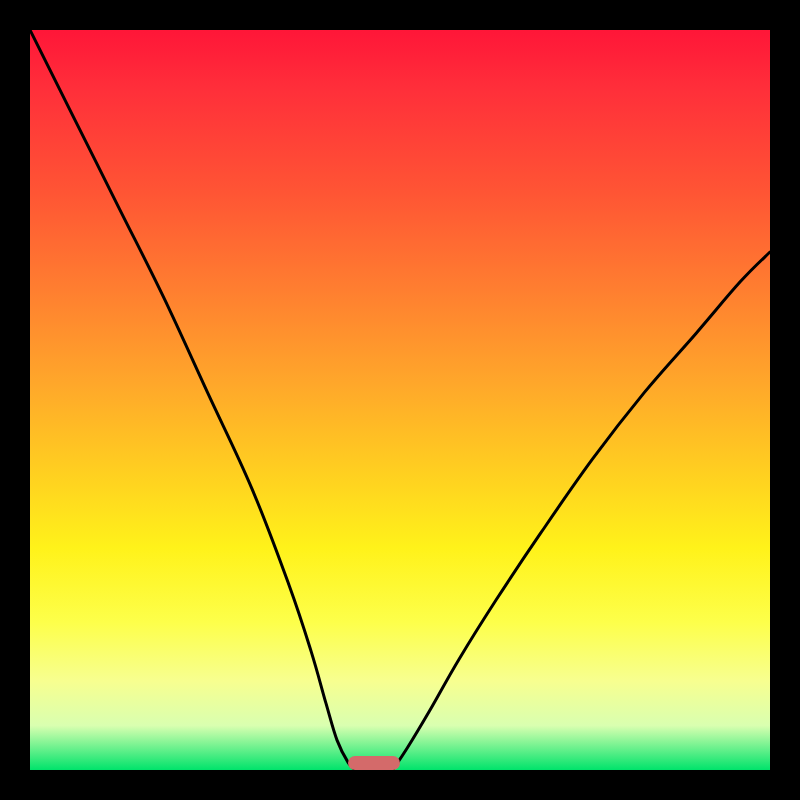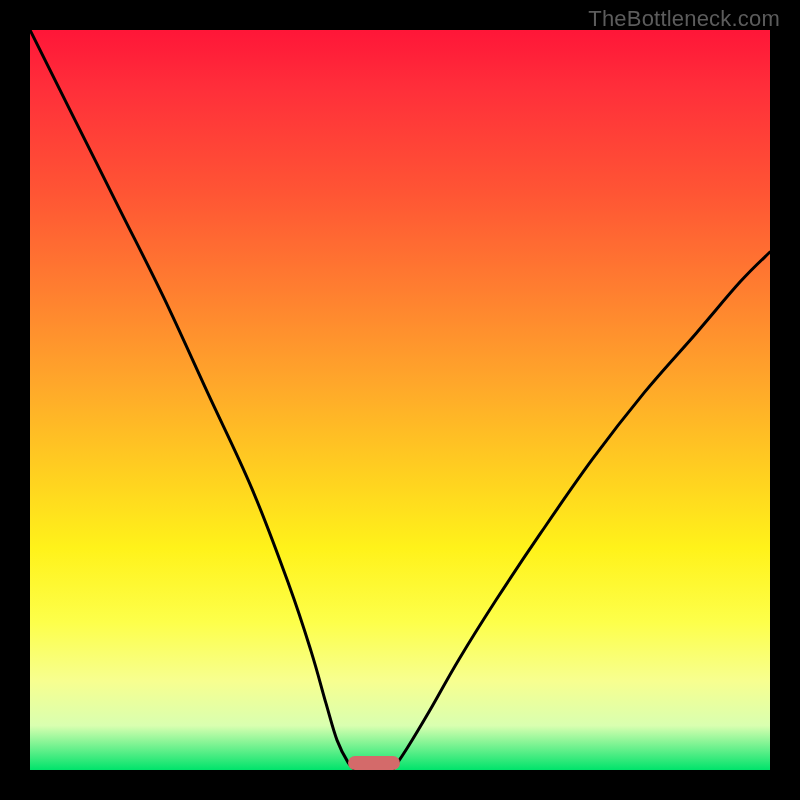"TheBottleneck.com" div.watermark { html: <div>TheBottleneck.com</div> -> none }
